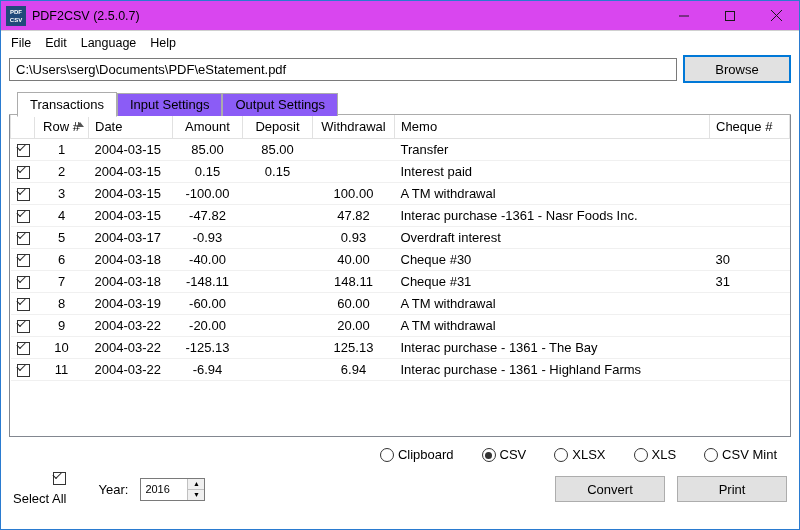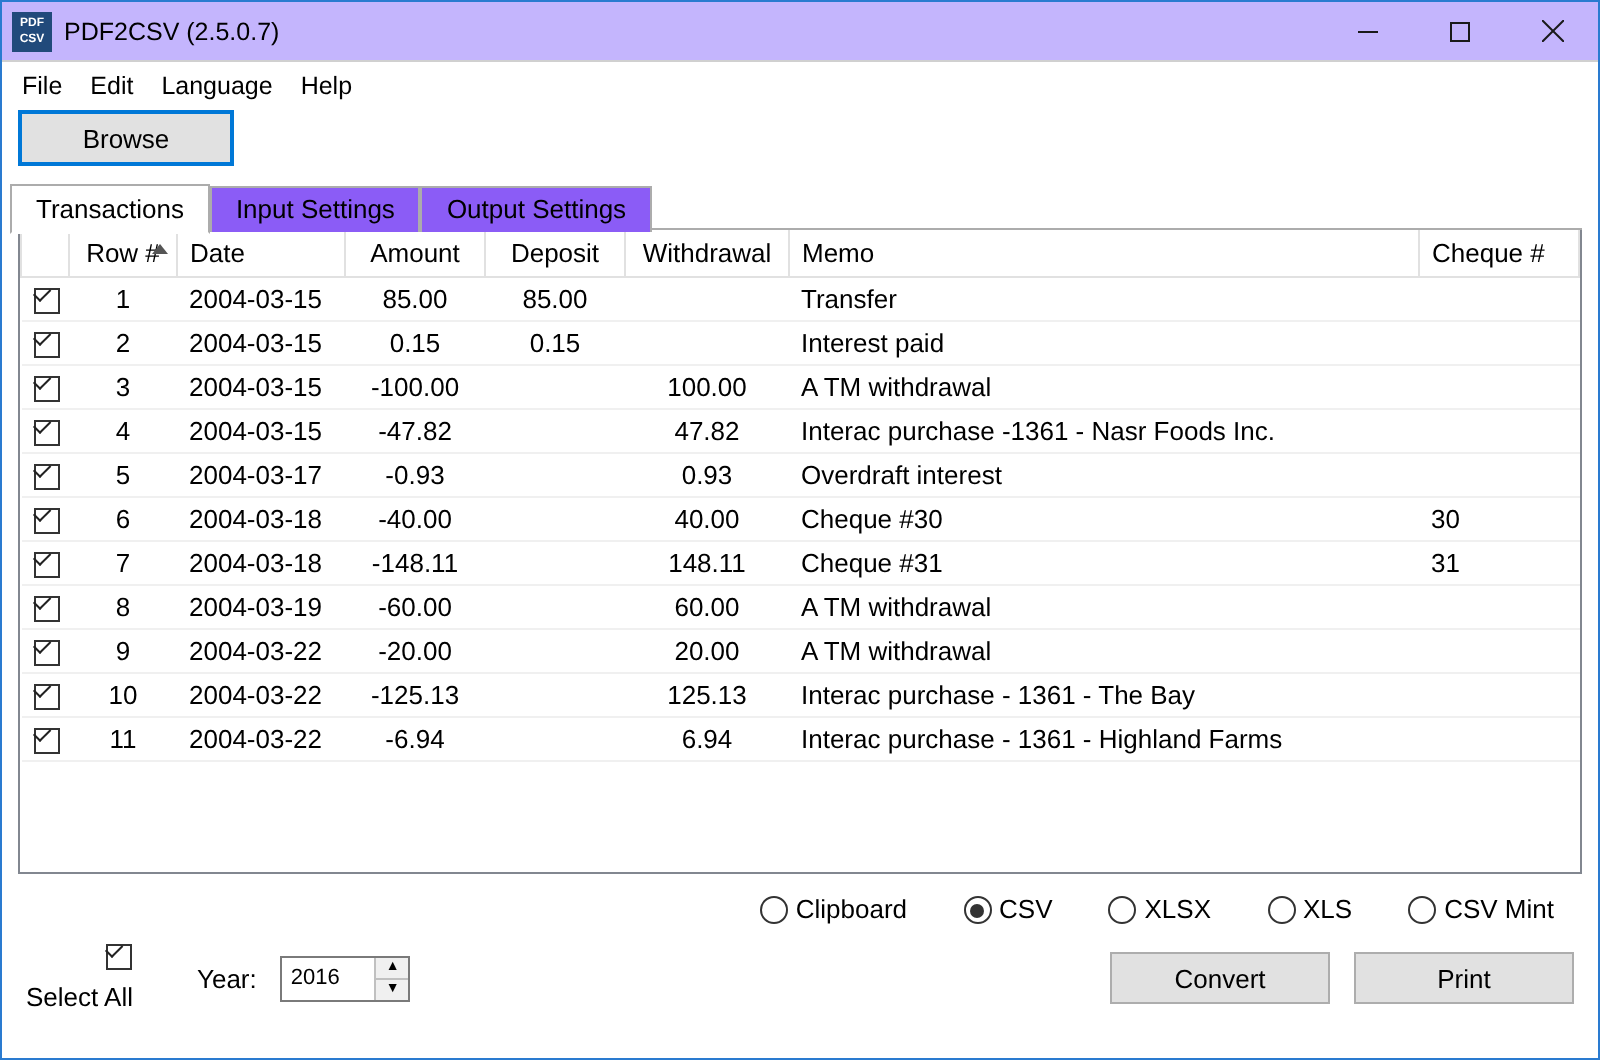"PDF2CSV (2.5.0.7)" .titlebar { background: #c4b5fd -> #d946ef }
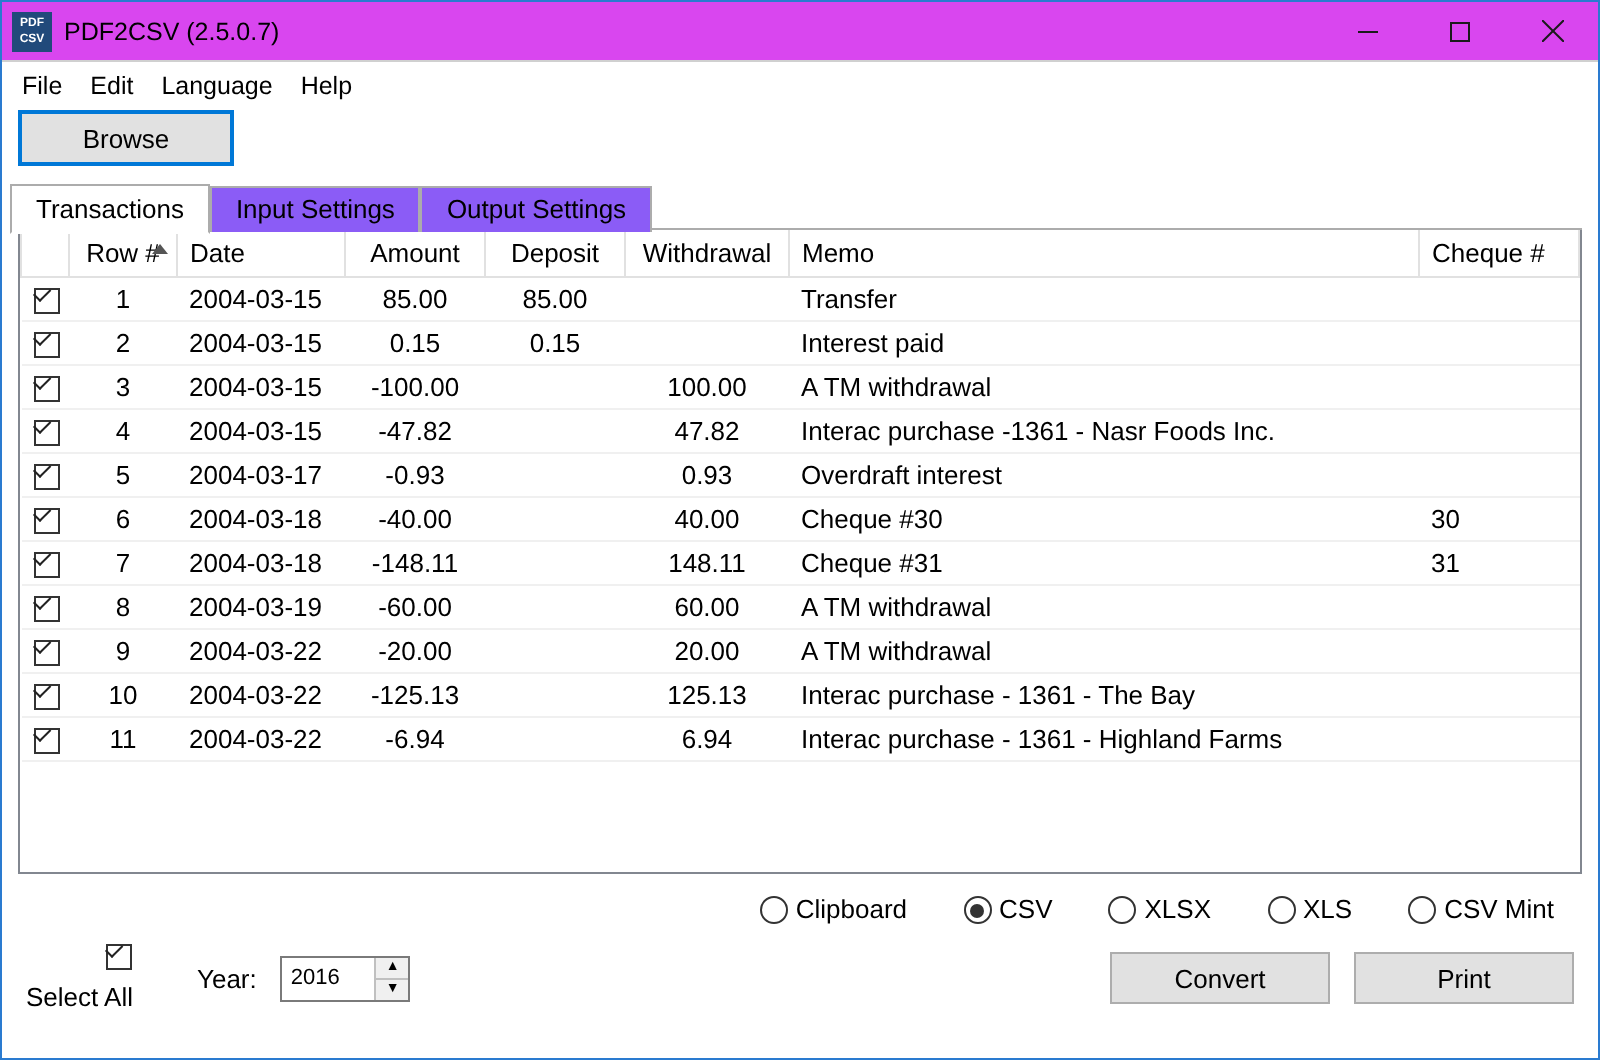"C:\Users\serg\Documents\PDF\eStatement.p" input.path-input { html: none -> <input> }
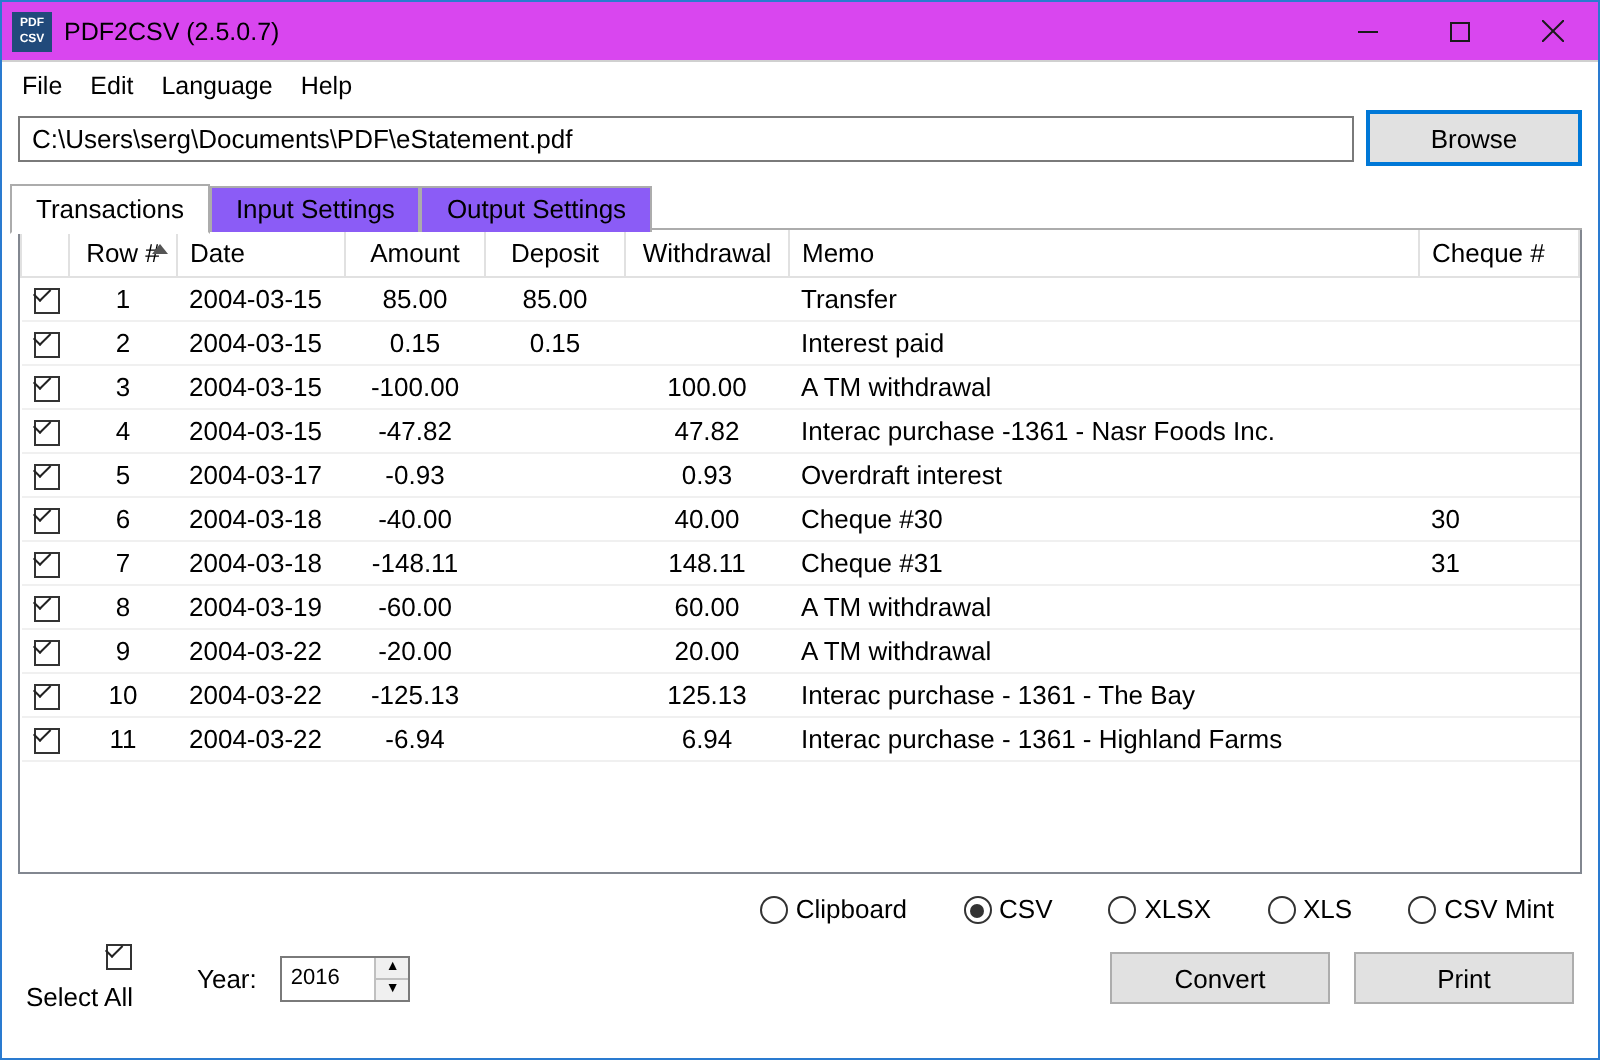"Transactions" .tabstrip { padding: 0 4px -> 0 16px }
